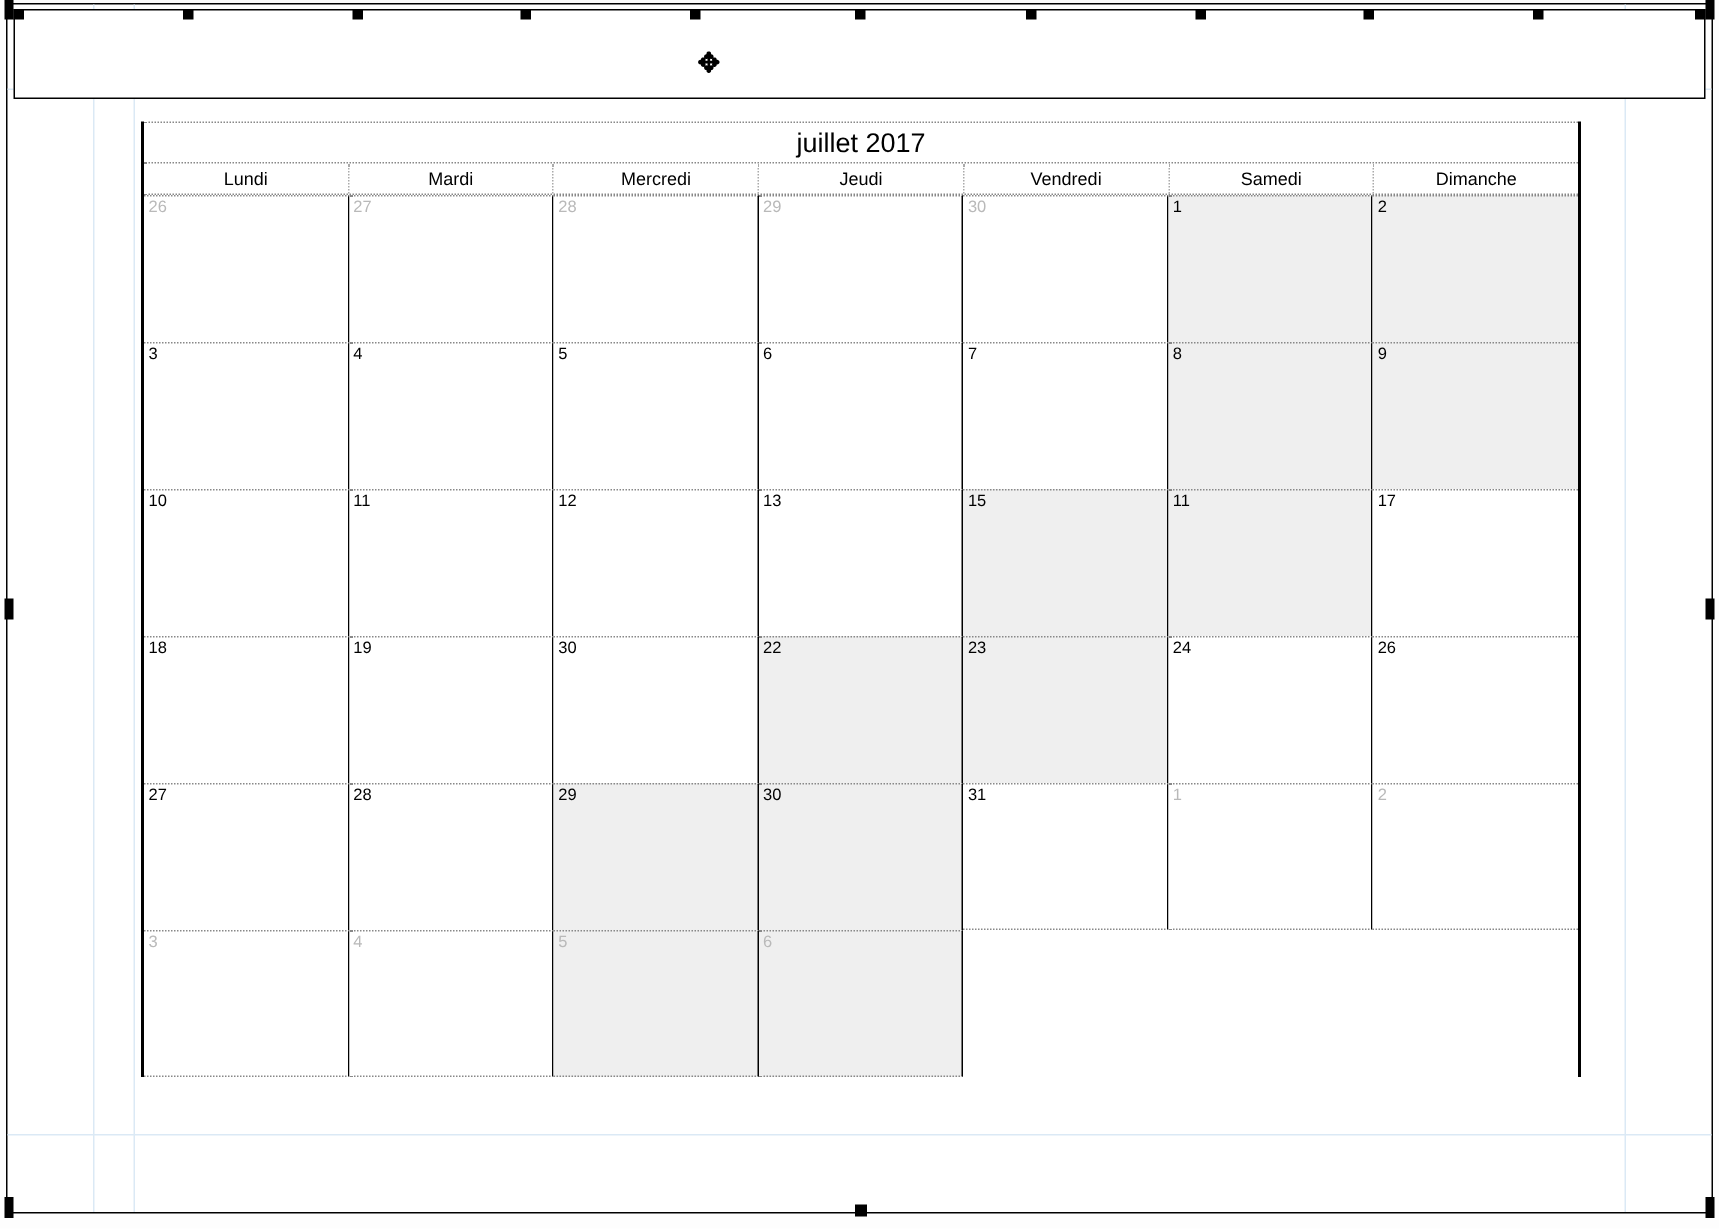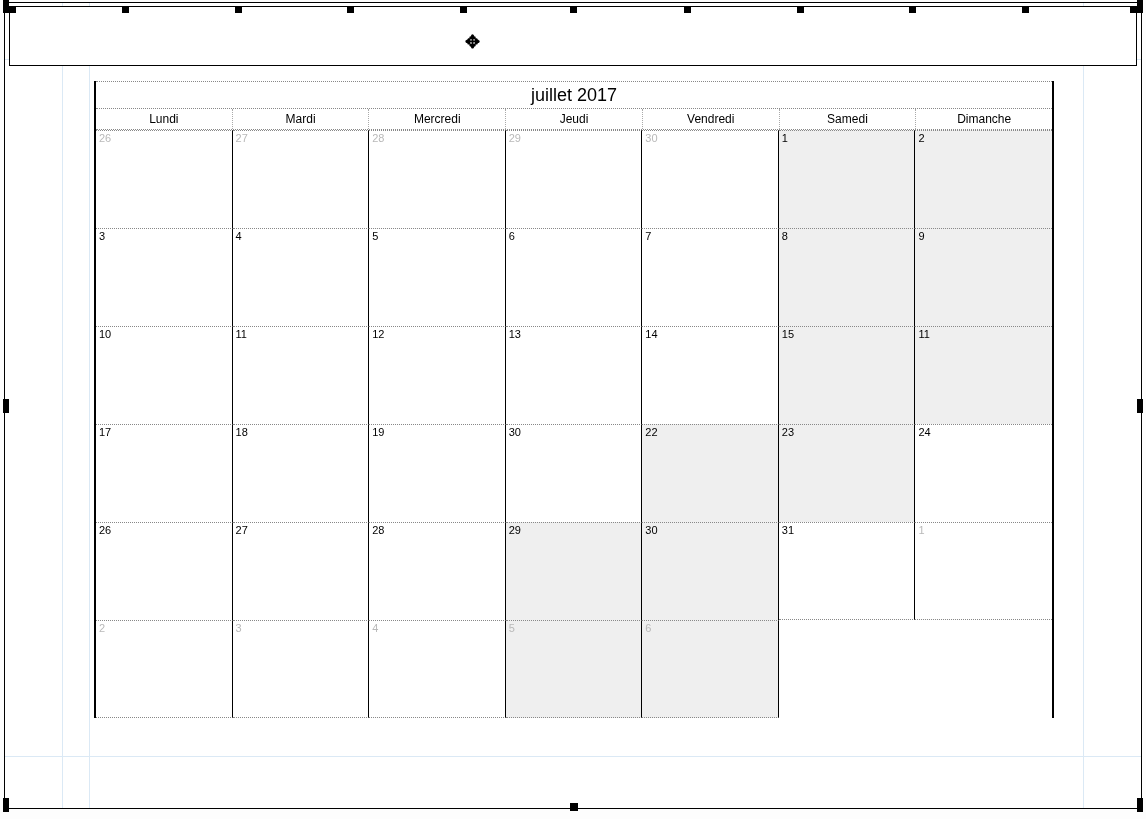"14" div.cell { html: <div> <span>14</span> </div> -> none }
